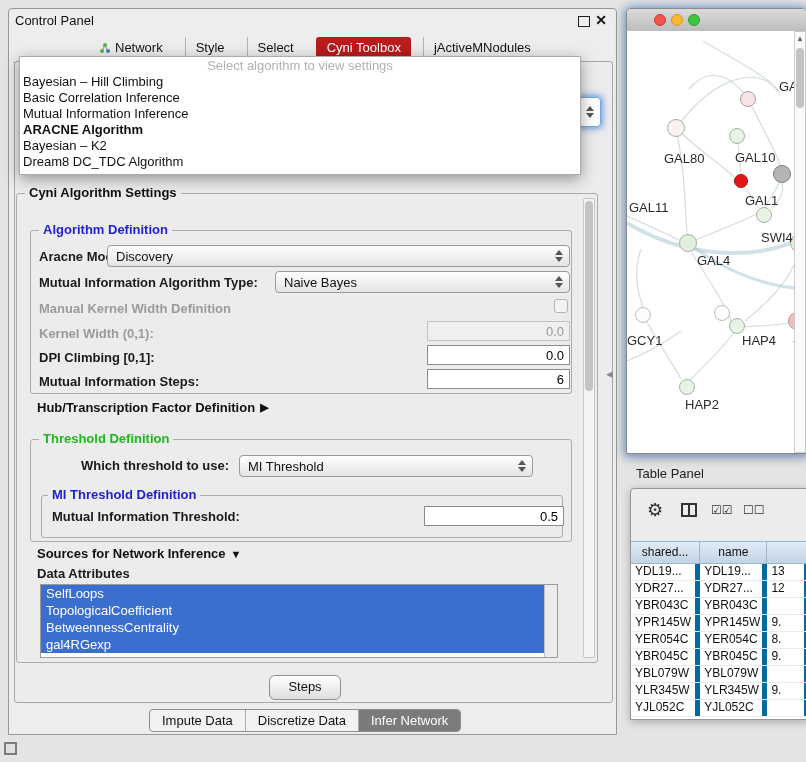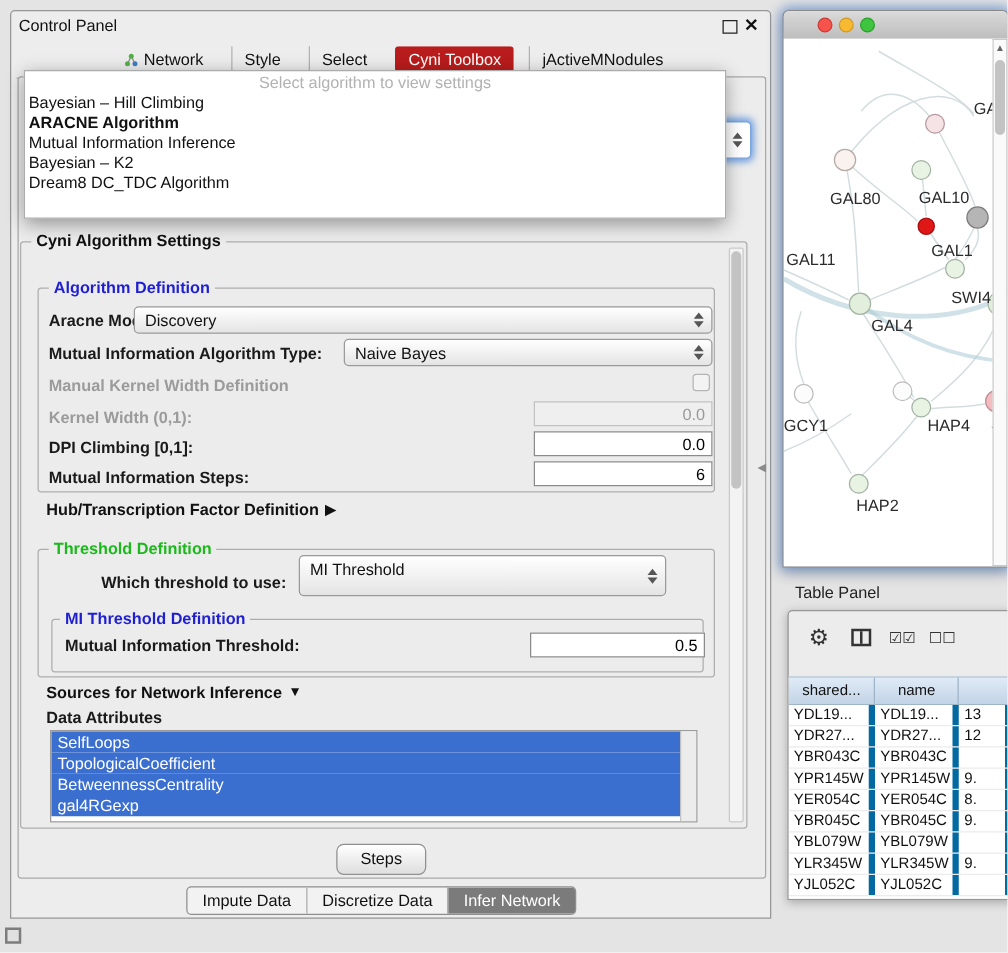"Basic Correlation Inference" div.popup-item { html: none -> <div>Basic Correlation Inference</div> }
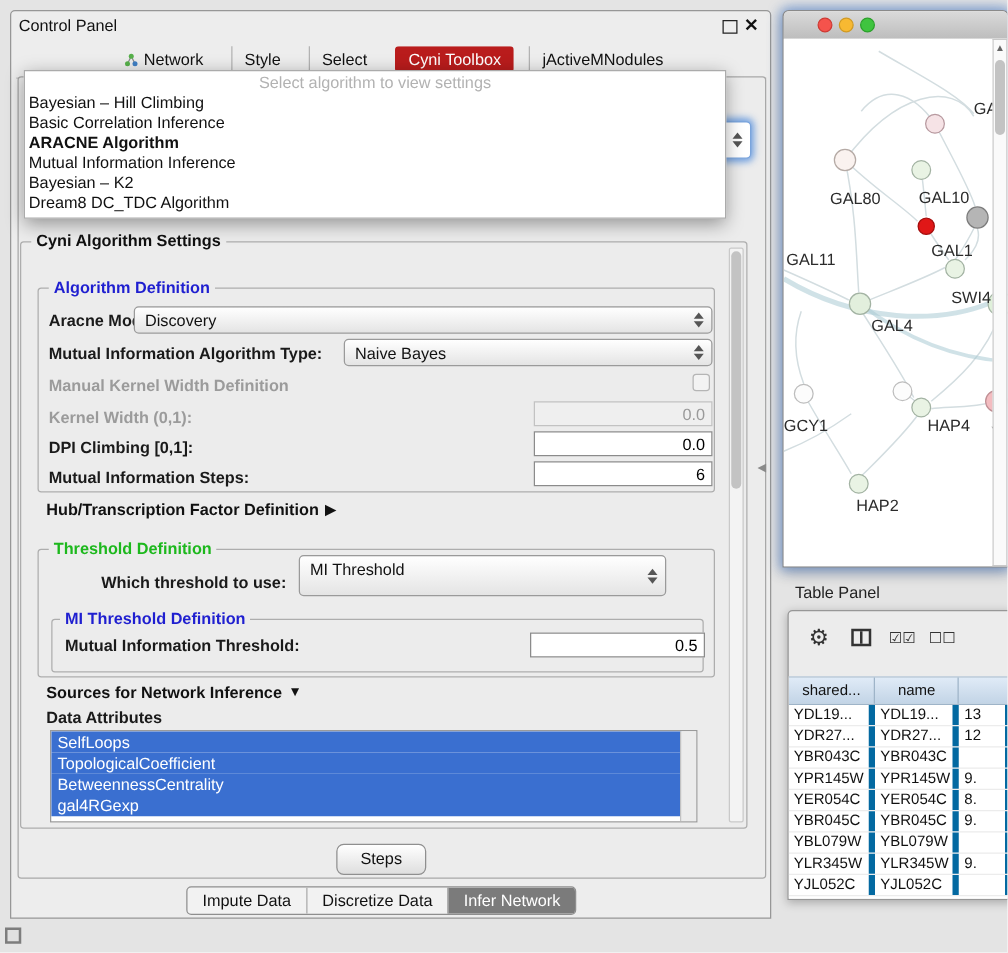"ARACNE Algorithm" div.popup-item { order: before "Mutual Information Inference" -> after "Mutual Information Inference" }
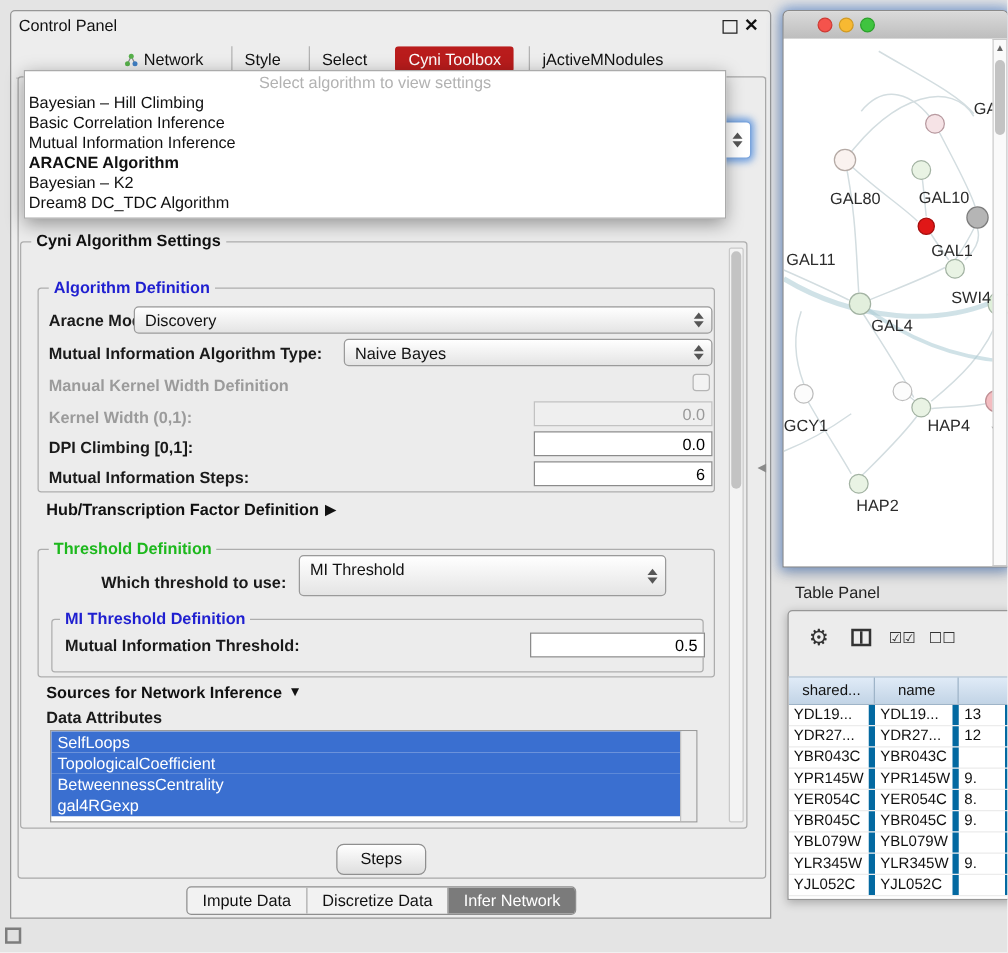"MI Threshold" div.combo { height: 33px -> 22px; top: 4px -> 15px }
